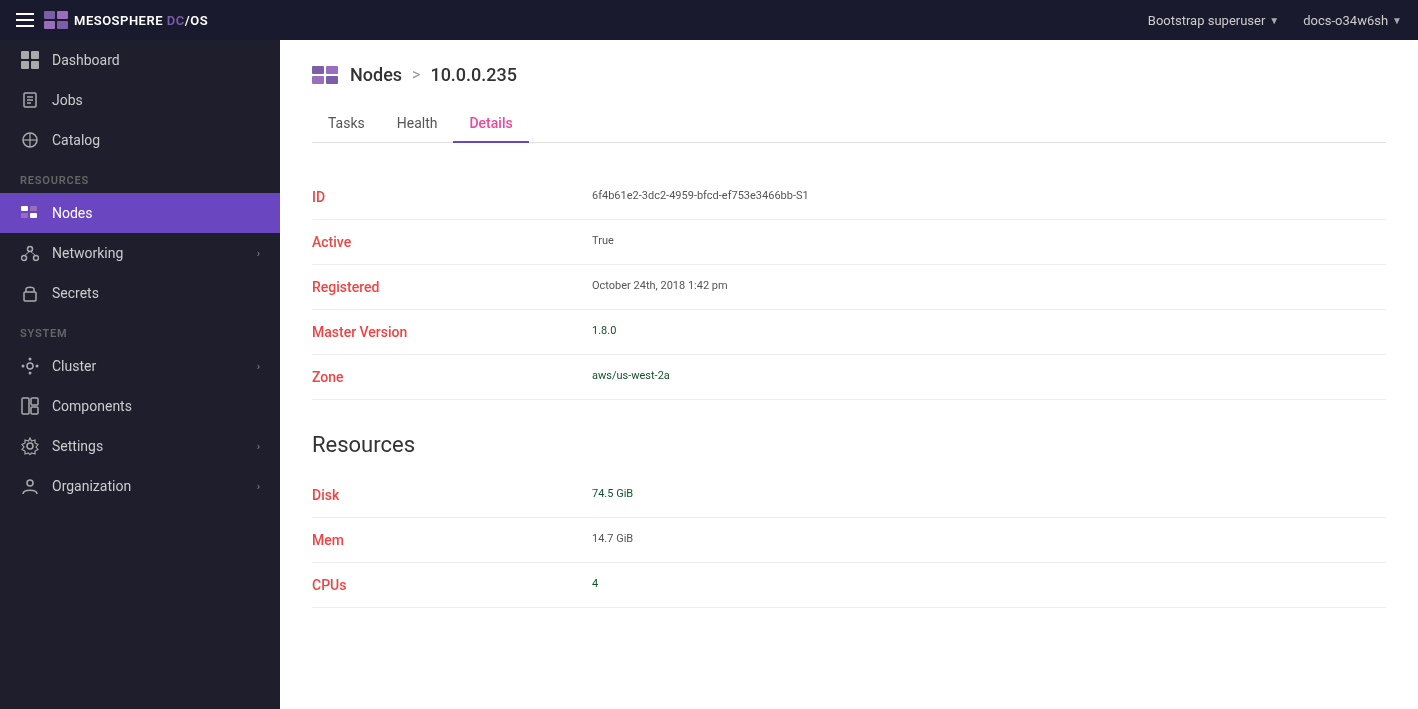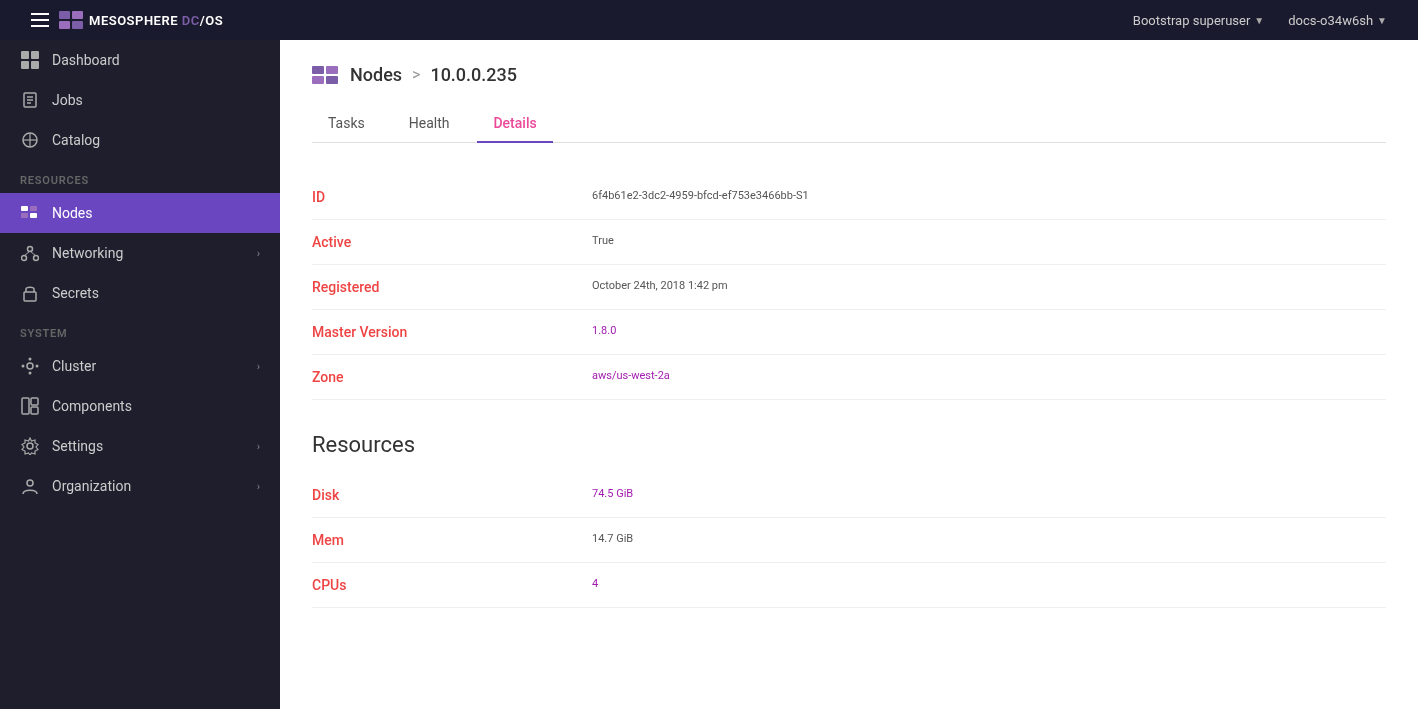"MESOSPHERE DC/OS" .topnav { padding: 0 31px -> 0 16px }
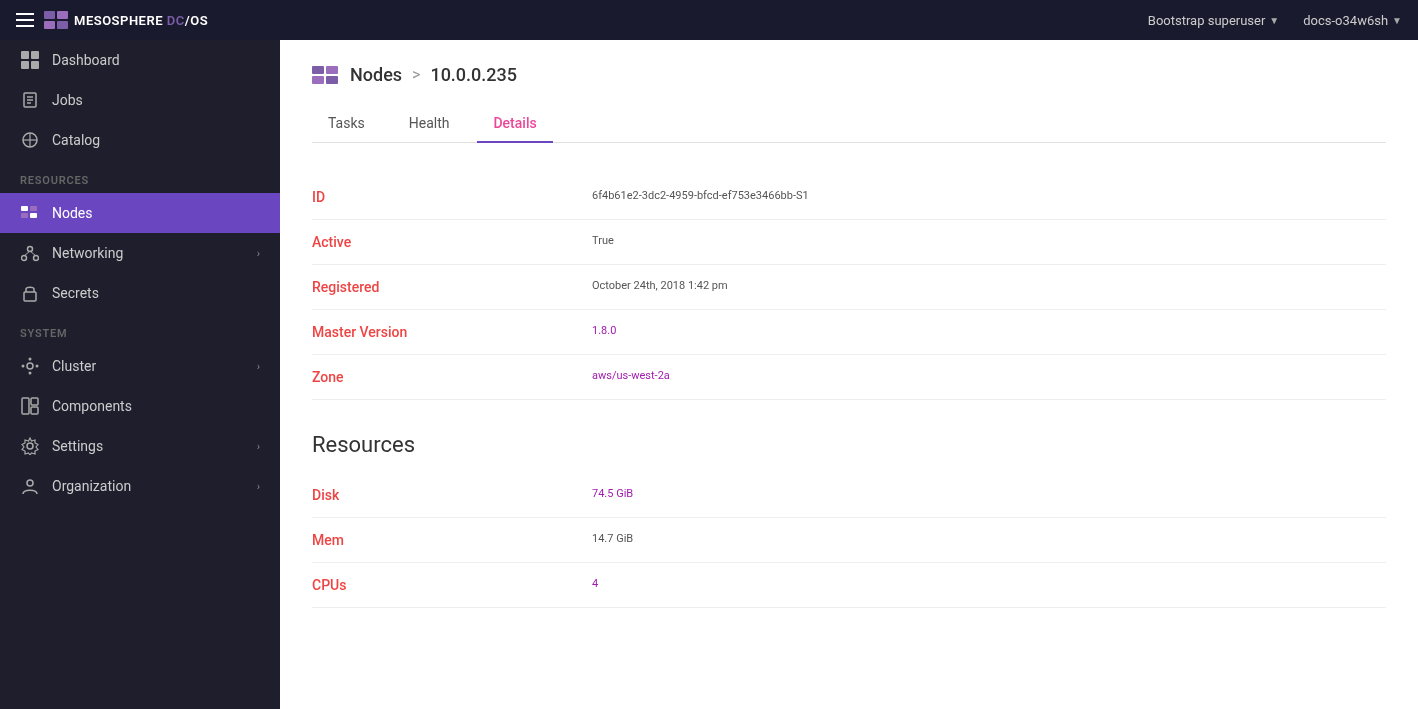"Tasks" .tabs { gap: 12px -> 0 }
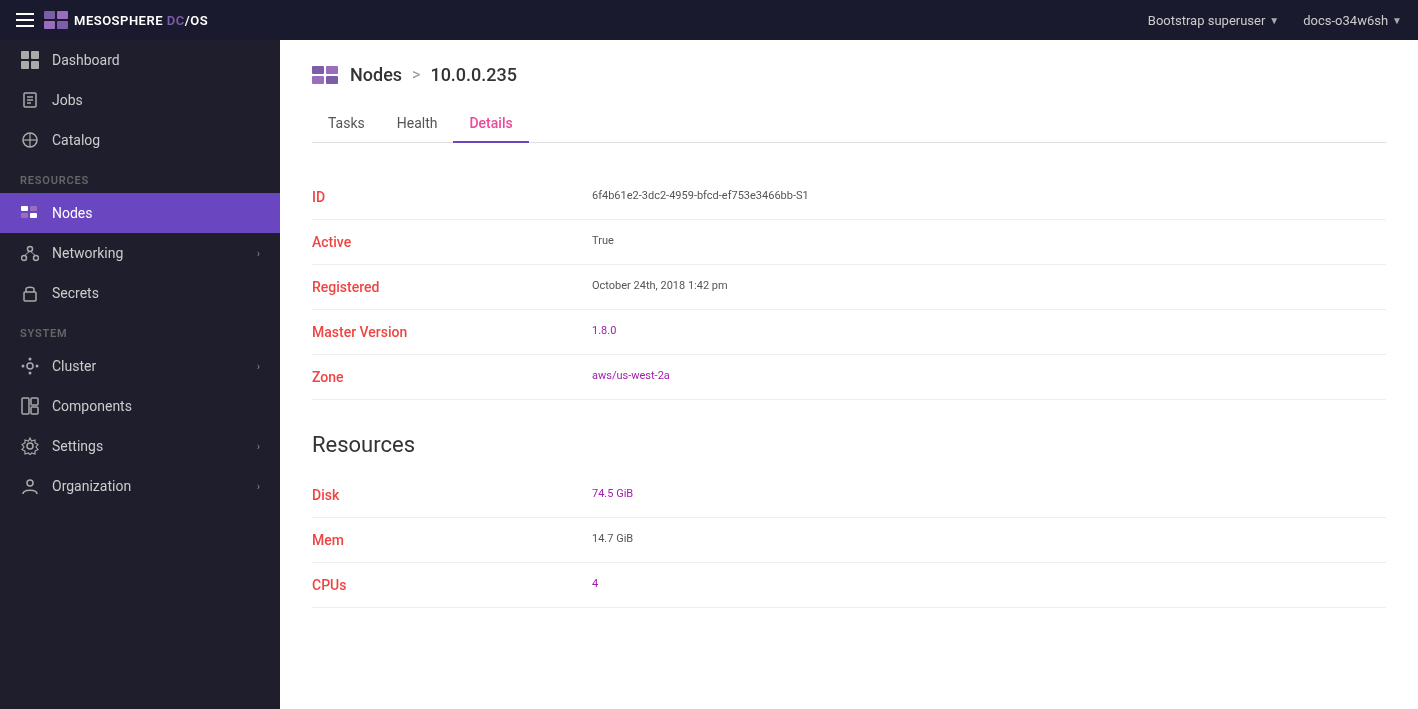"1.8.0" .link-value { color: #a21caf -> #14532d }
